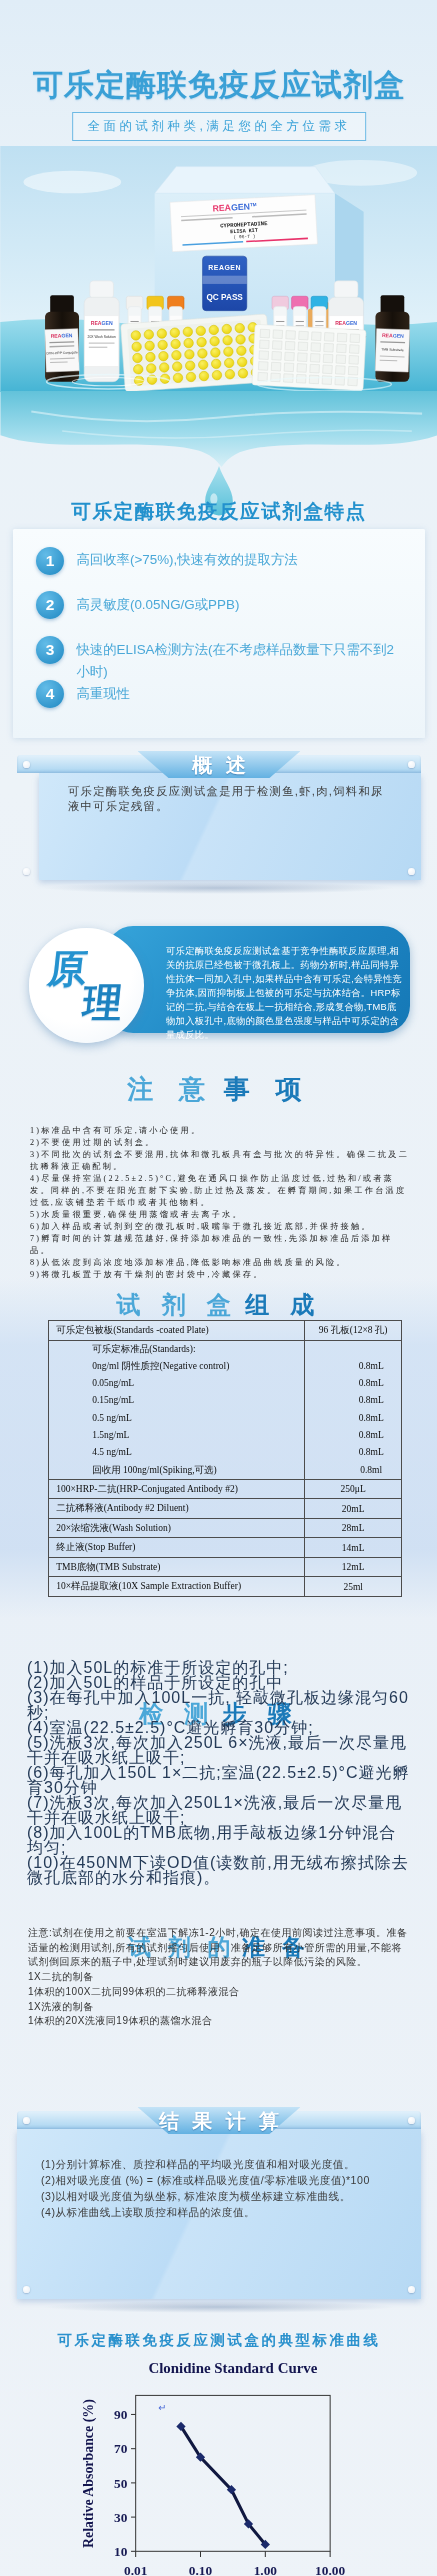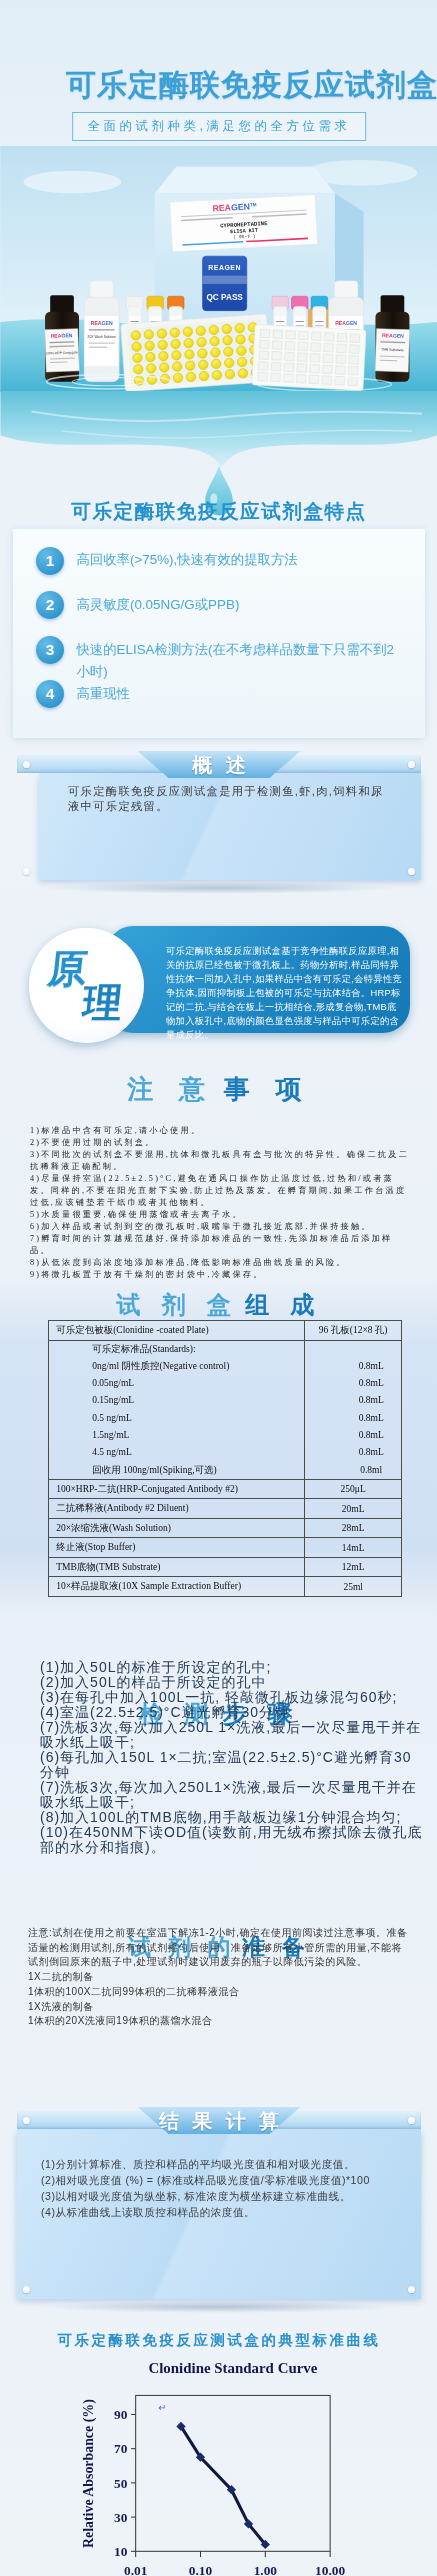"可乐定酶联免疫反应试剂盒" #hero-title { text-align: right -> center }
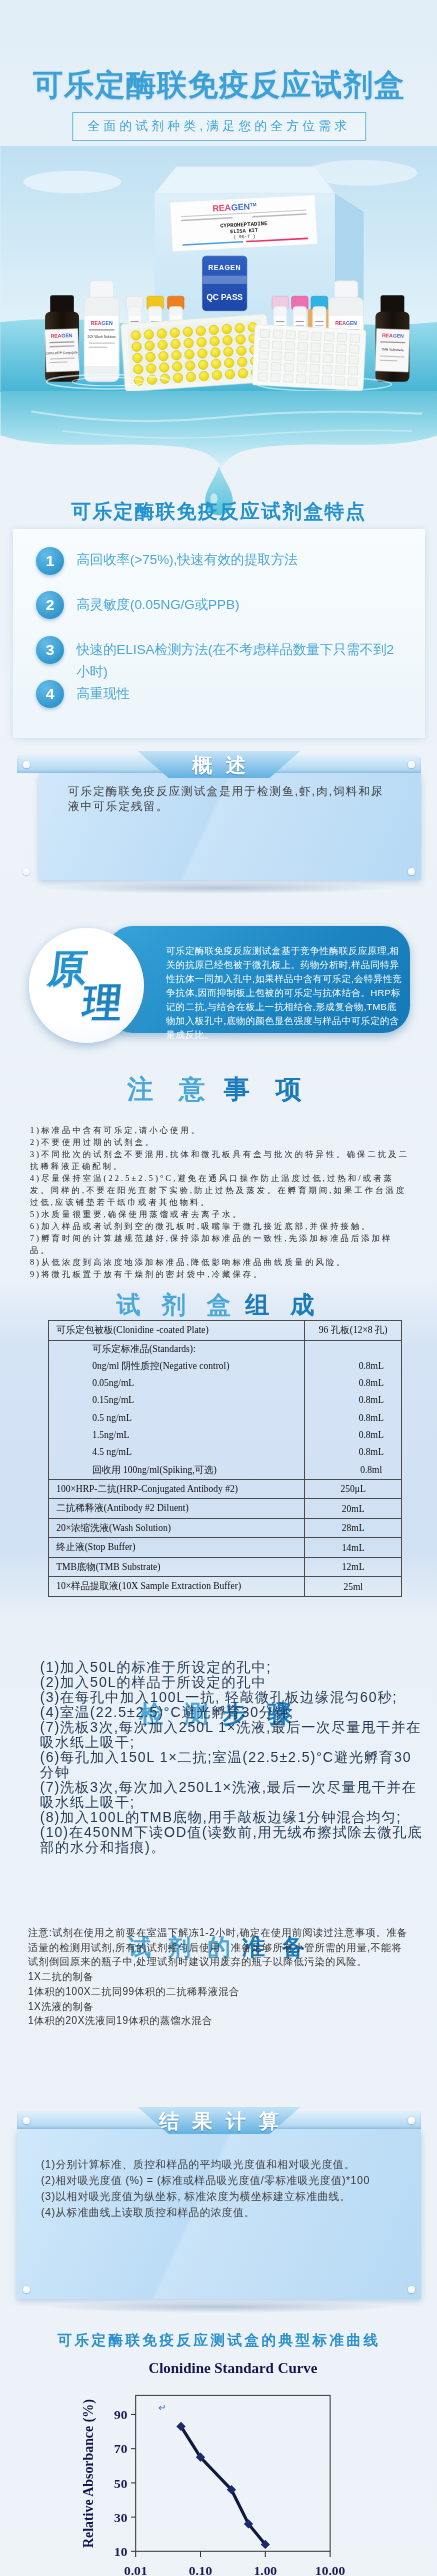"可乐定包被板(Clonidine -coated Plate)" td.c1 { text: Clonidine -> Standards }
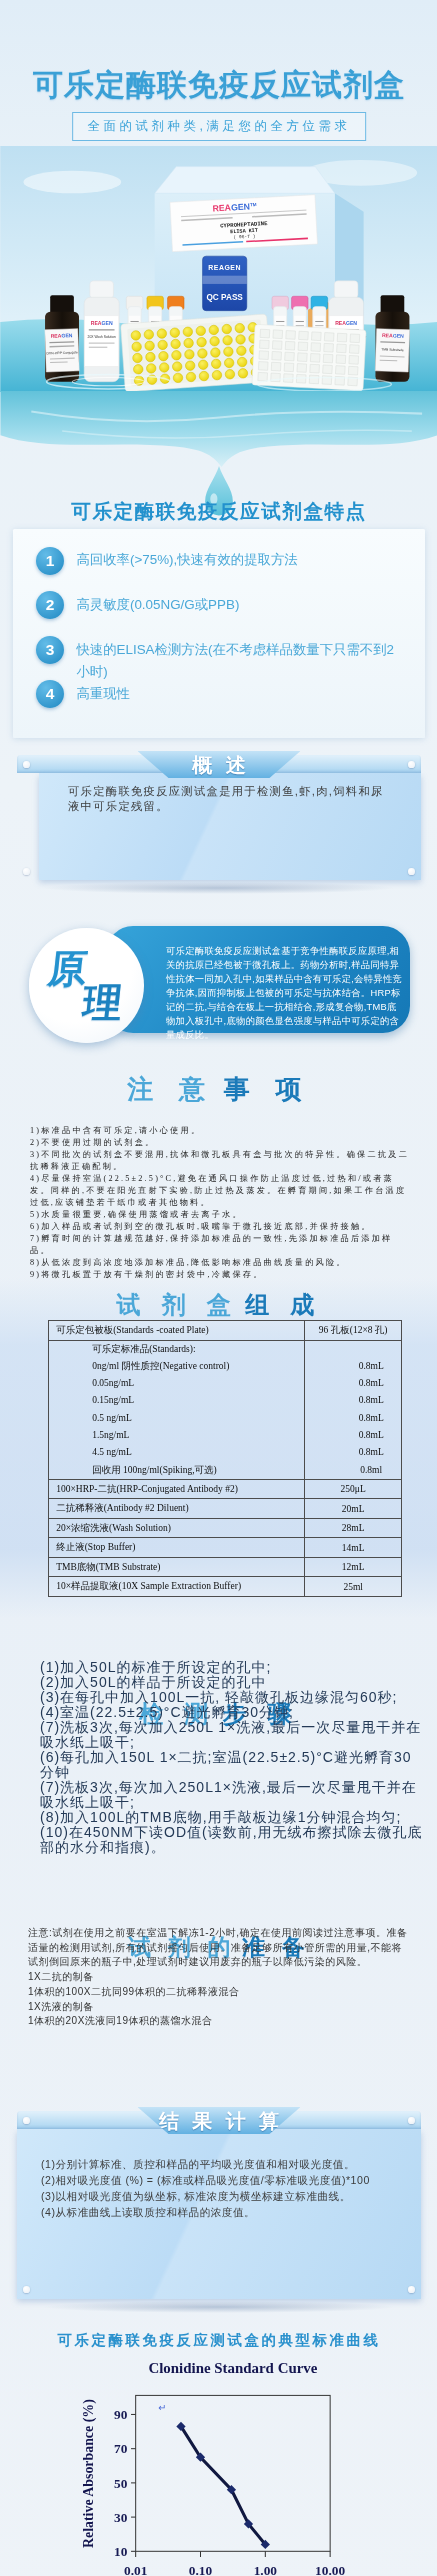"(1)加入50L的标准于所设定的孔中;" #steps { font-size: 14px -> 16px; left: 40px -> 27px }
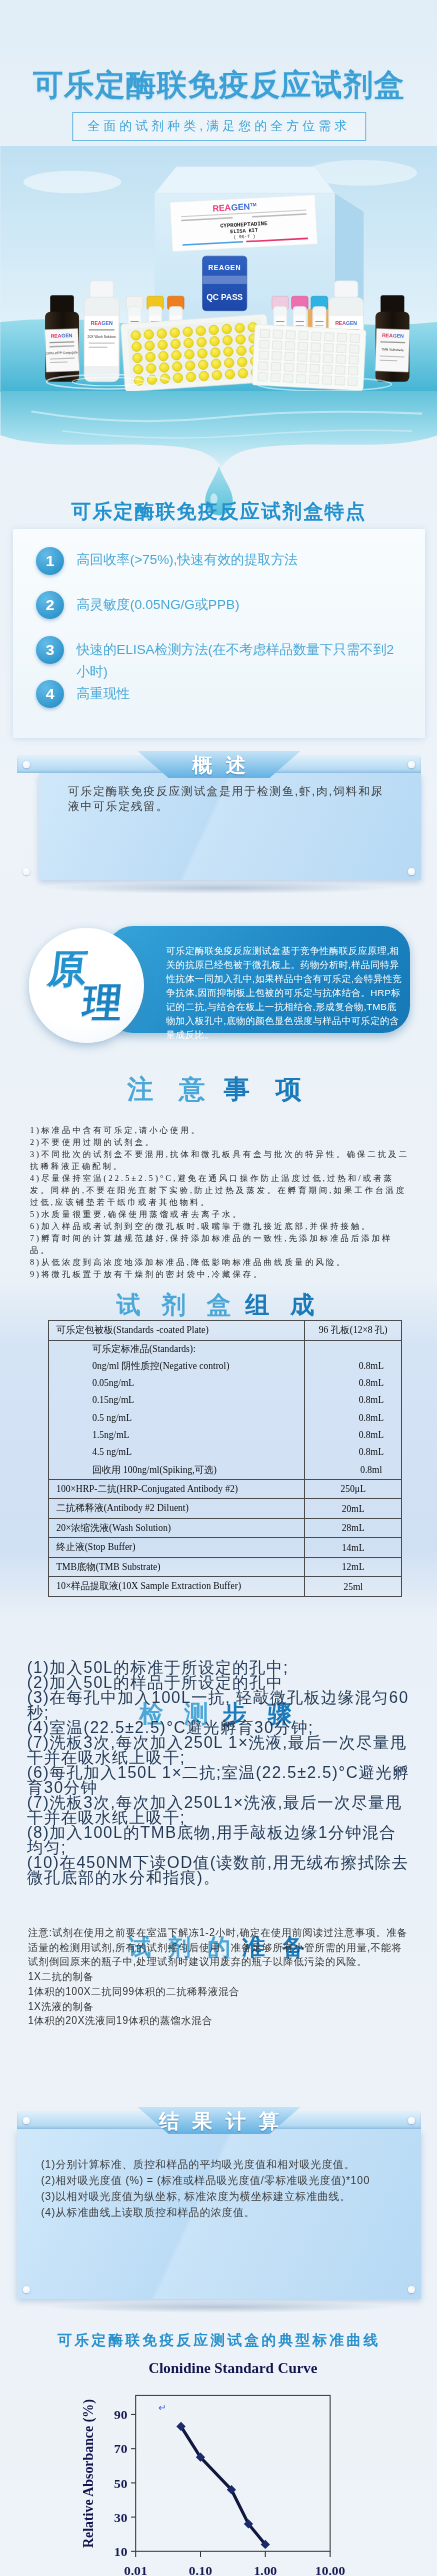"(7)洗板3次,每次加入250L 1×洗液,最后一次尽量甩干并在吸水纸上吸干;" div { text: 7)洗板3次,每次加入250L 1 -> 5)洗板3次,每次加入250L 6 }
